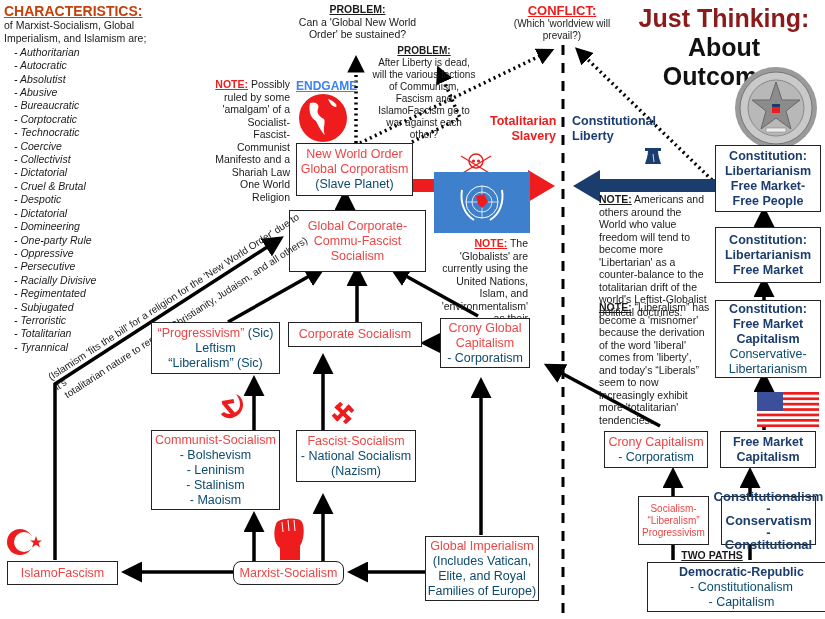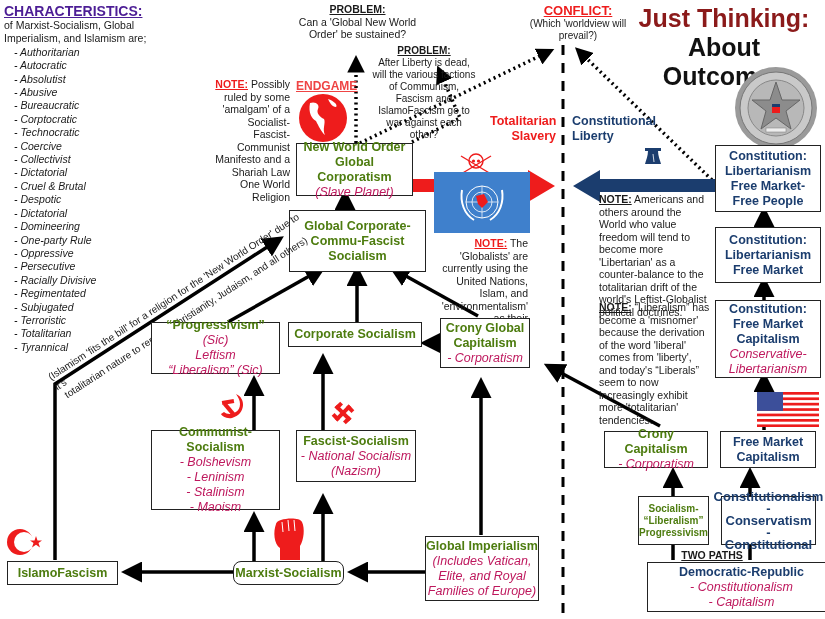"CHARACTERISTICS:" .char-title { color: #4c1d95 -> #c2410c }
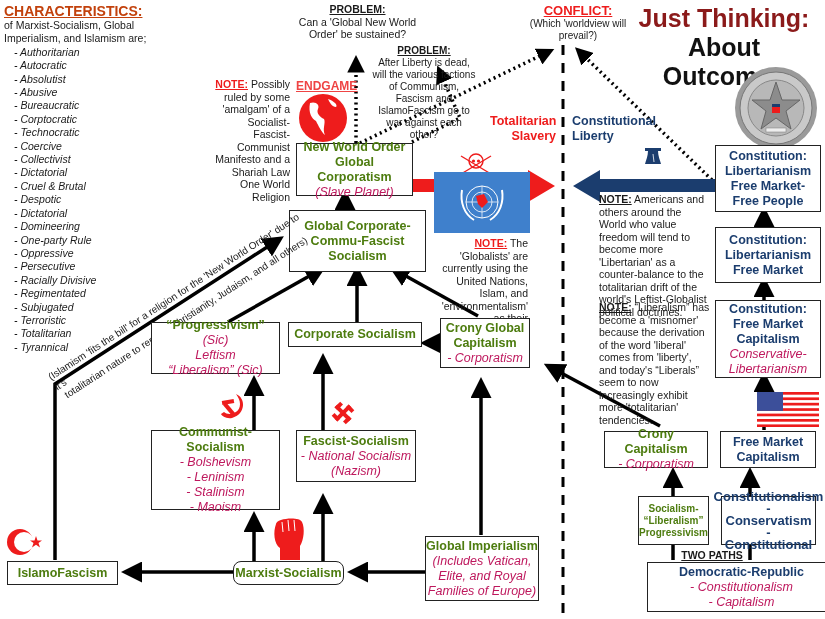"CONFLICT:" div.note { margin-left: 16px -> none }
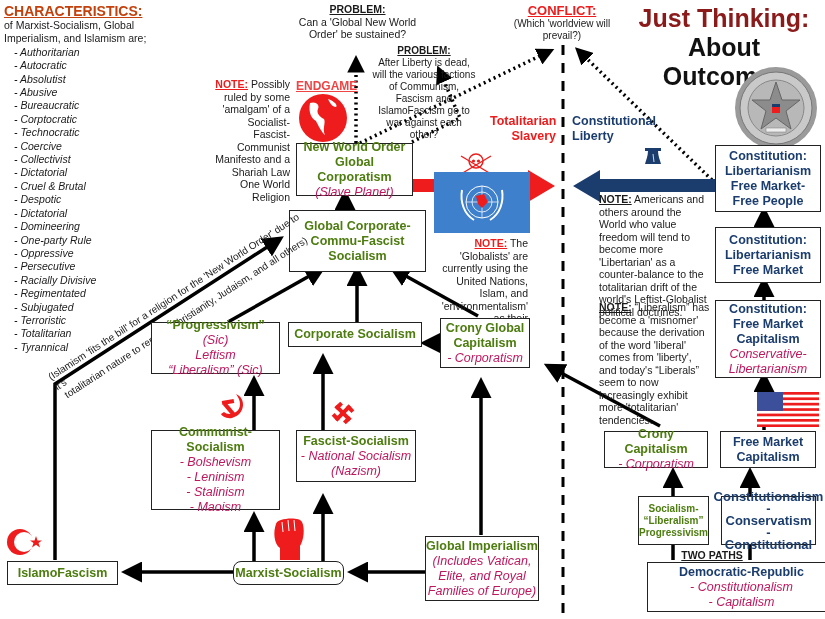"ENDGAME" div.abs { color: #ef4444 -> #3b82f6 }
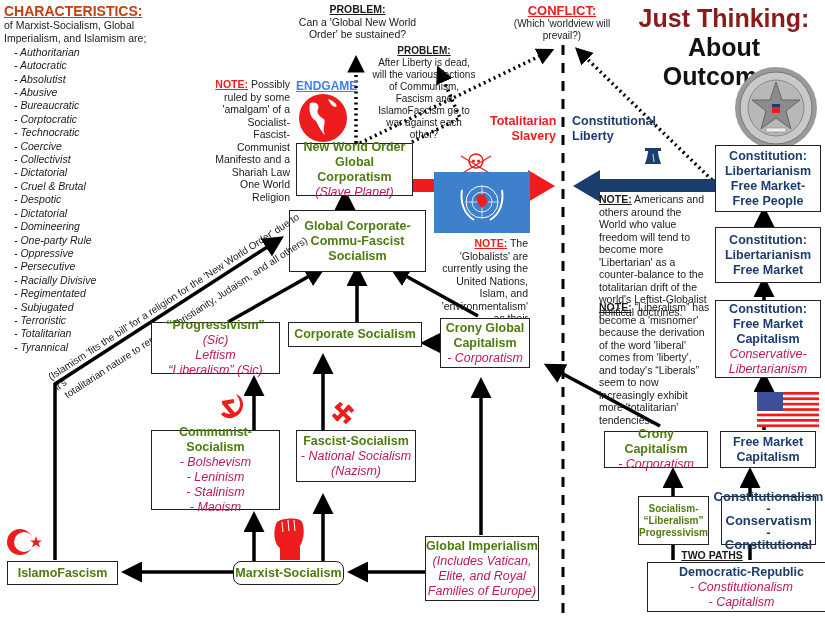"New World Order" .red { color: #4d7c0f -> #ef4444; font-weight: bold -> normal }
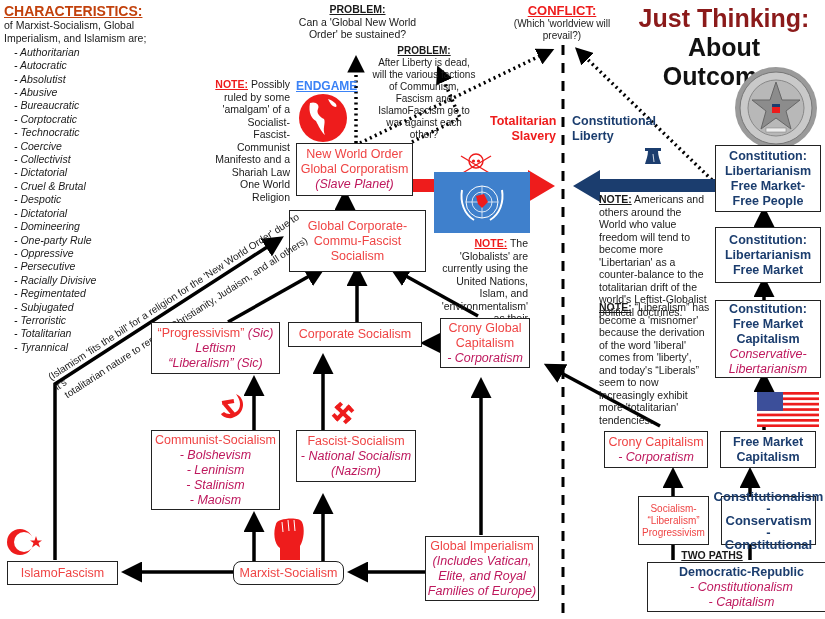"(Slave Planet)" .plain { color: #be185d -> #0c4a6e; font-style: italic -> none }
